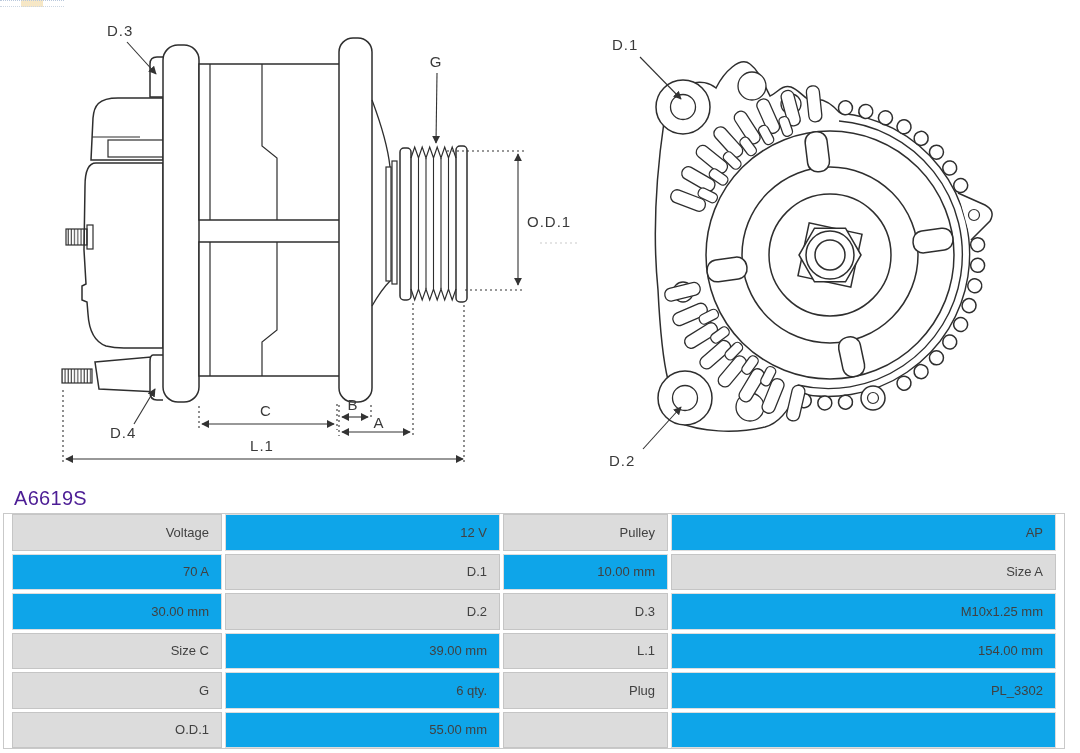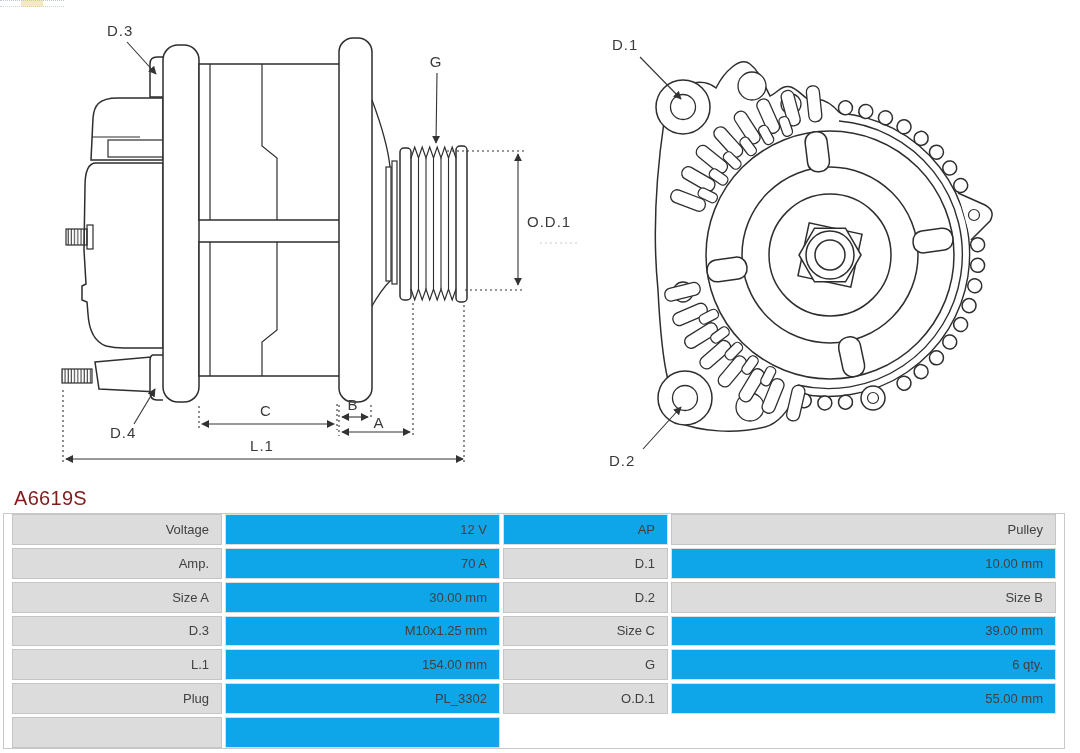"A6619S" .part-number { color: #7f1d1d -> #4c1d95 }
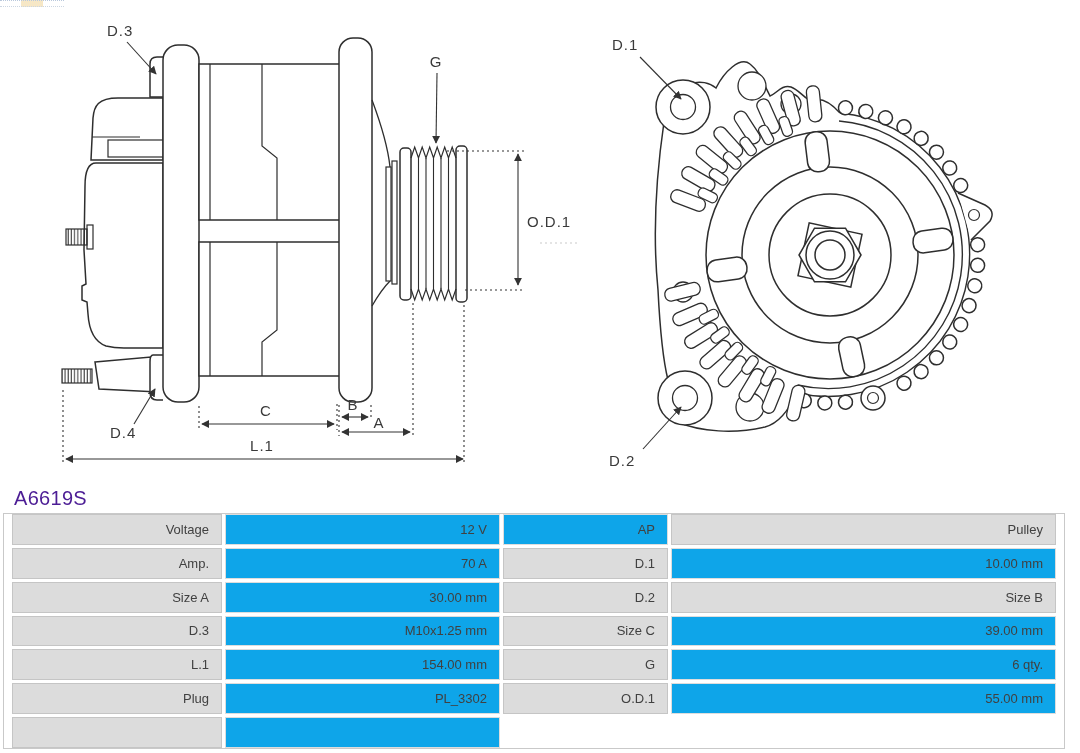"AP" div.cell { order: before "Pulley" -> after "Pulley" }
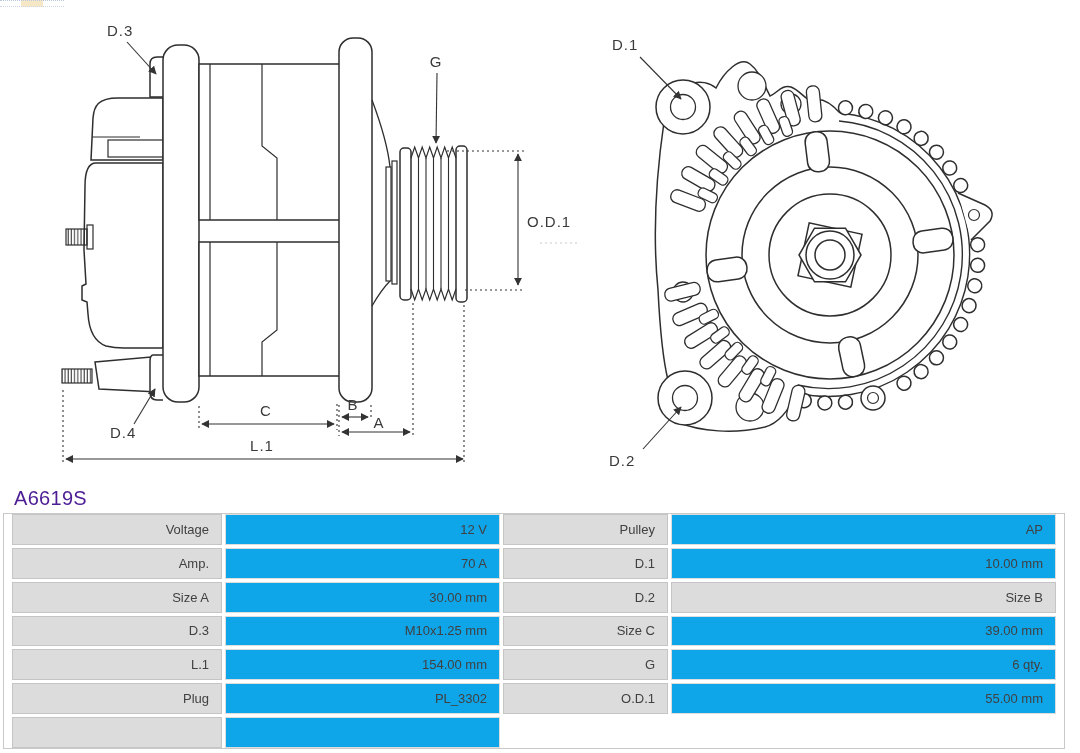"Amp." div.cell { html: <div>Amp.</div> -> none }
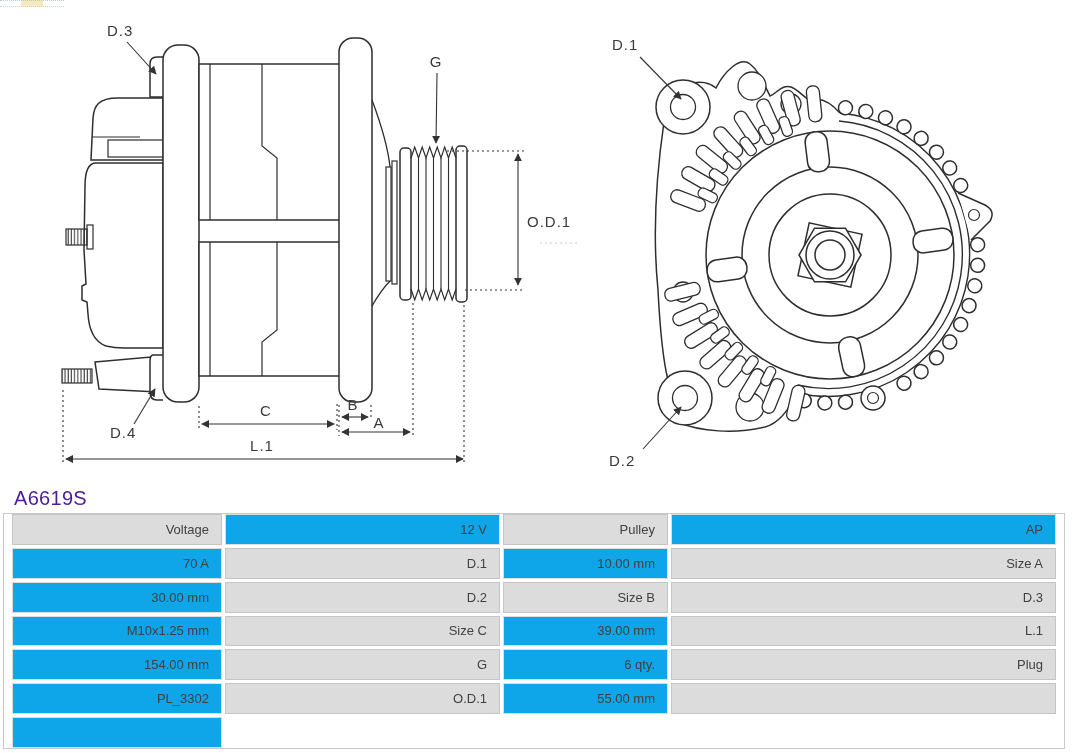"Size B" div.cell { html: <div>Size B</div> -> none }
